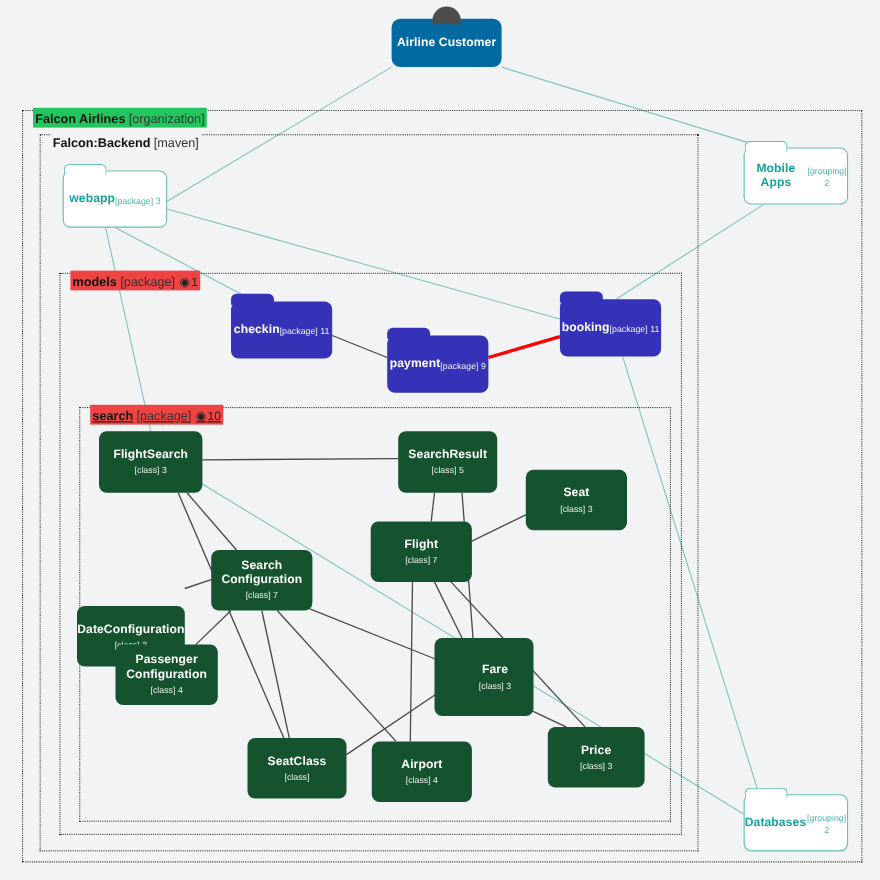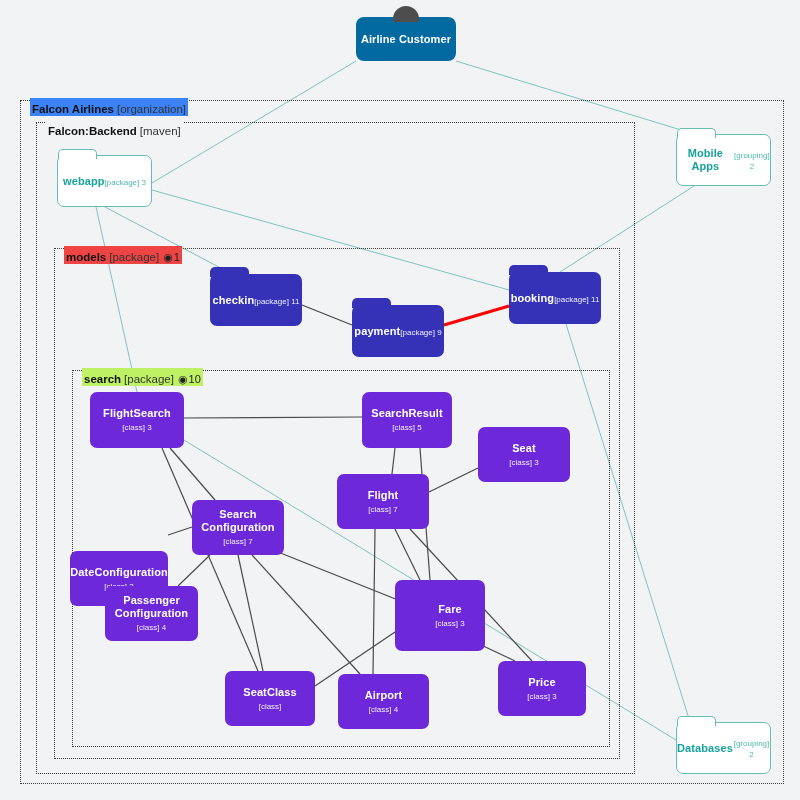"Falcon Airlines [organization]" div.container-label { background: #3b82f6 -> #22c55e }
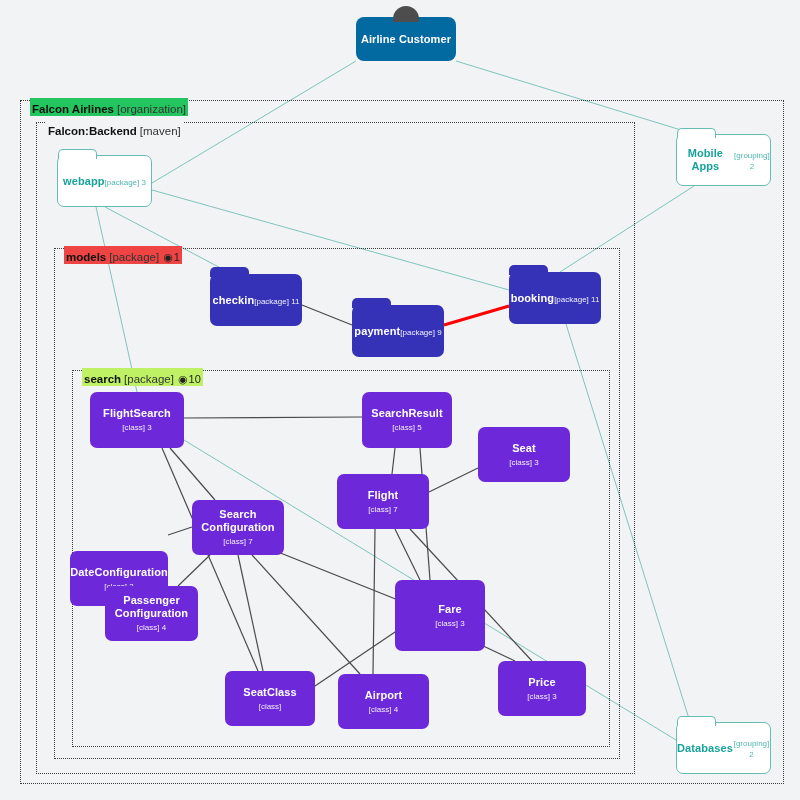"search [package] ◉10" div.container-label { background: #bef264 -> #ef4444; text-decoration: none -> underline }
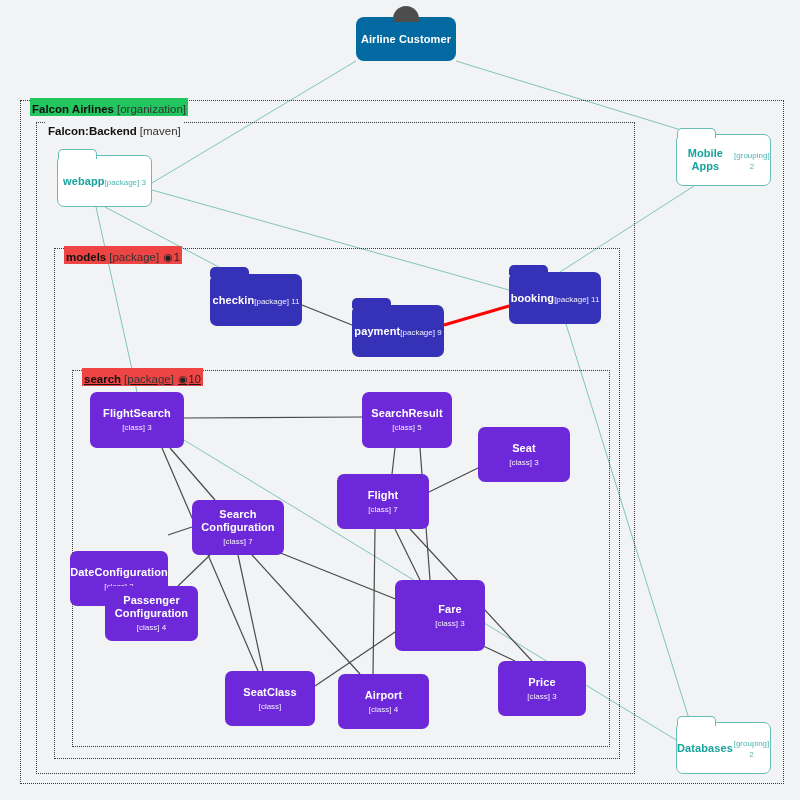"FlightSearch" .node.cls { background: #6d28d9 -> #14532d }
